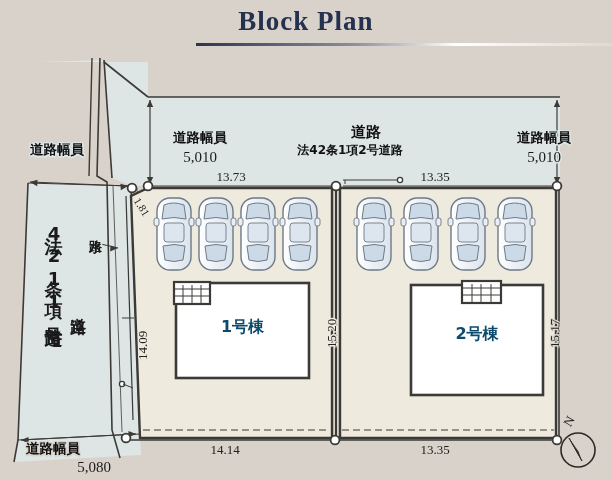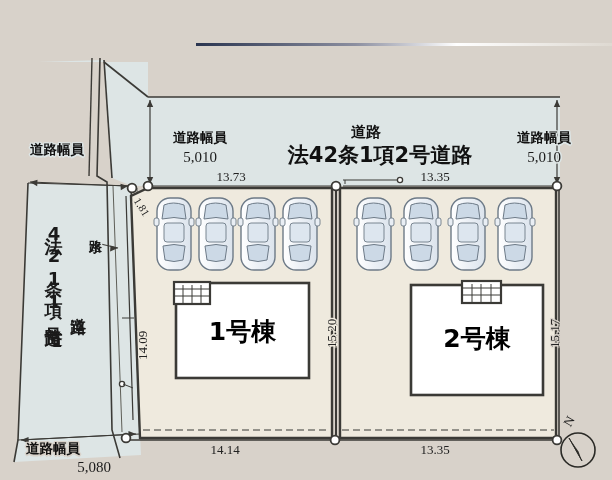"Block Plan" div.title-text { html: none -> <div>Block Plan</div> }
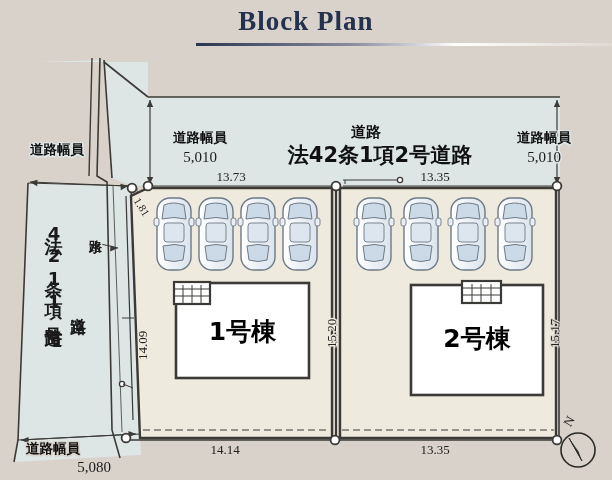"法42条1項2号道路" div.lbl { font-size: 21px -> 12px; left: 280px -> 250px }
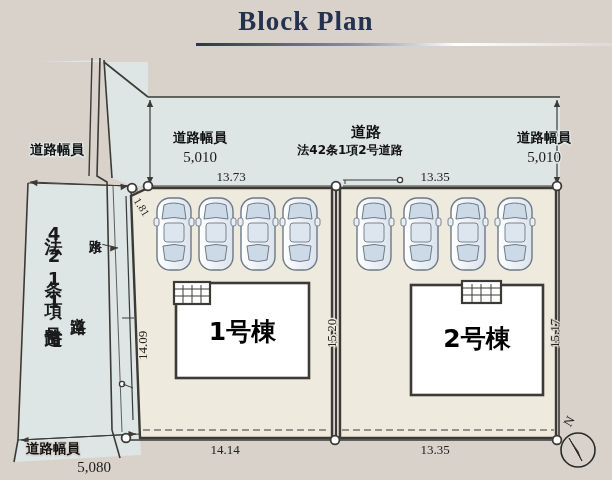"1号棟" .bldg-name { color: #000000 -> #0c4a6e; font-size: 25px -> 16px }
